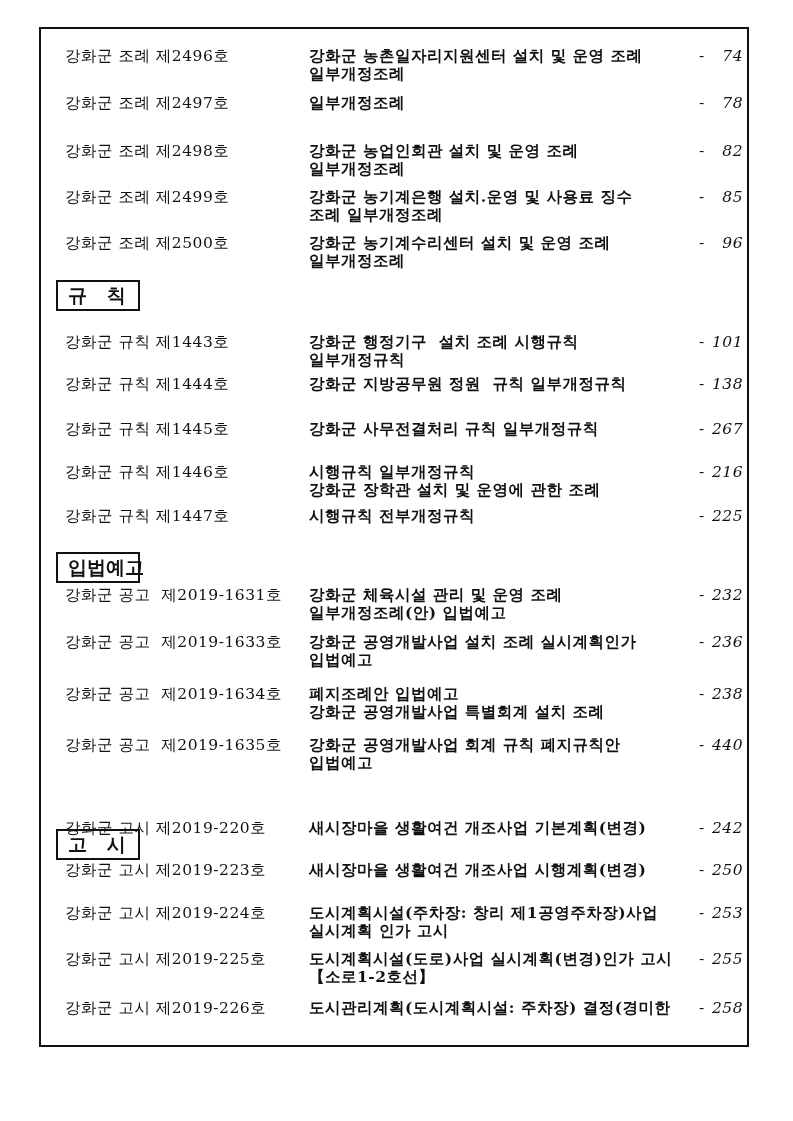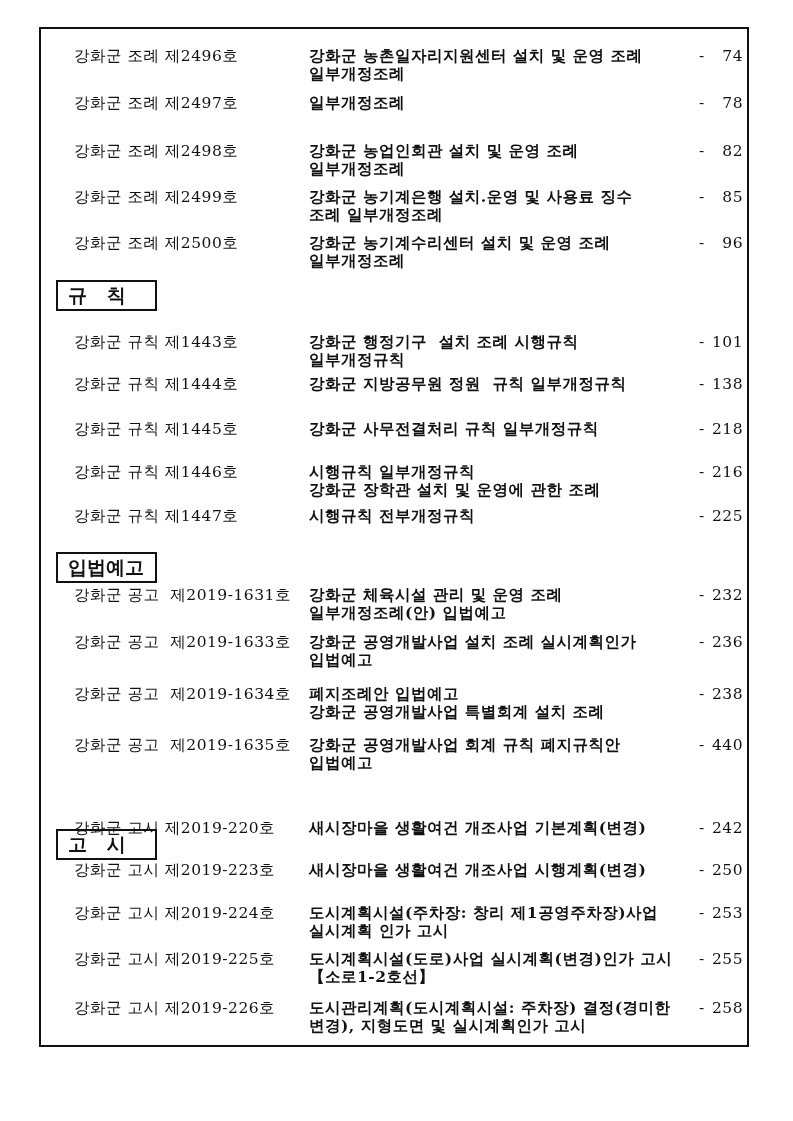"강화군 조례 제2496호" .row .code { left: 33px -> 24px }
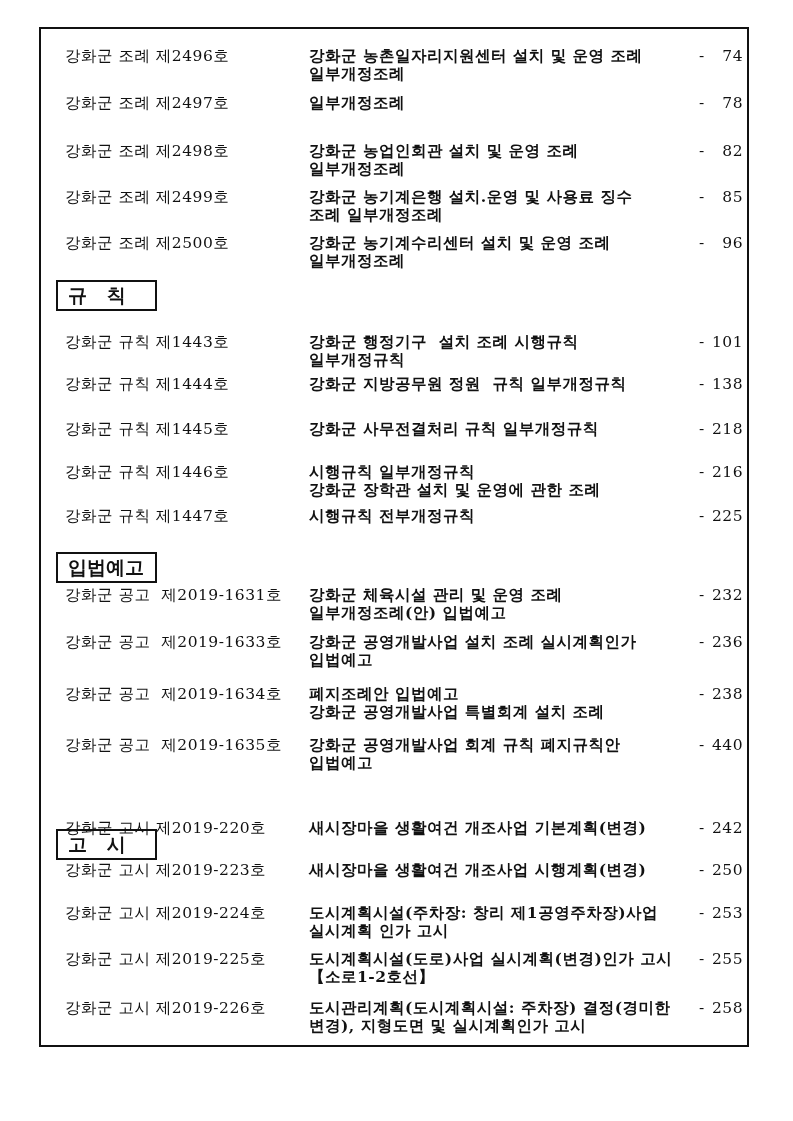"74" .row .page { font-style: none -> italic }
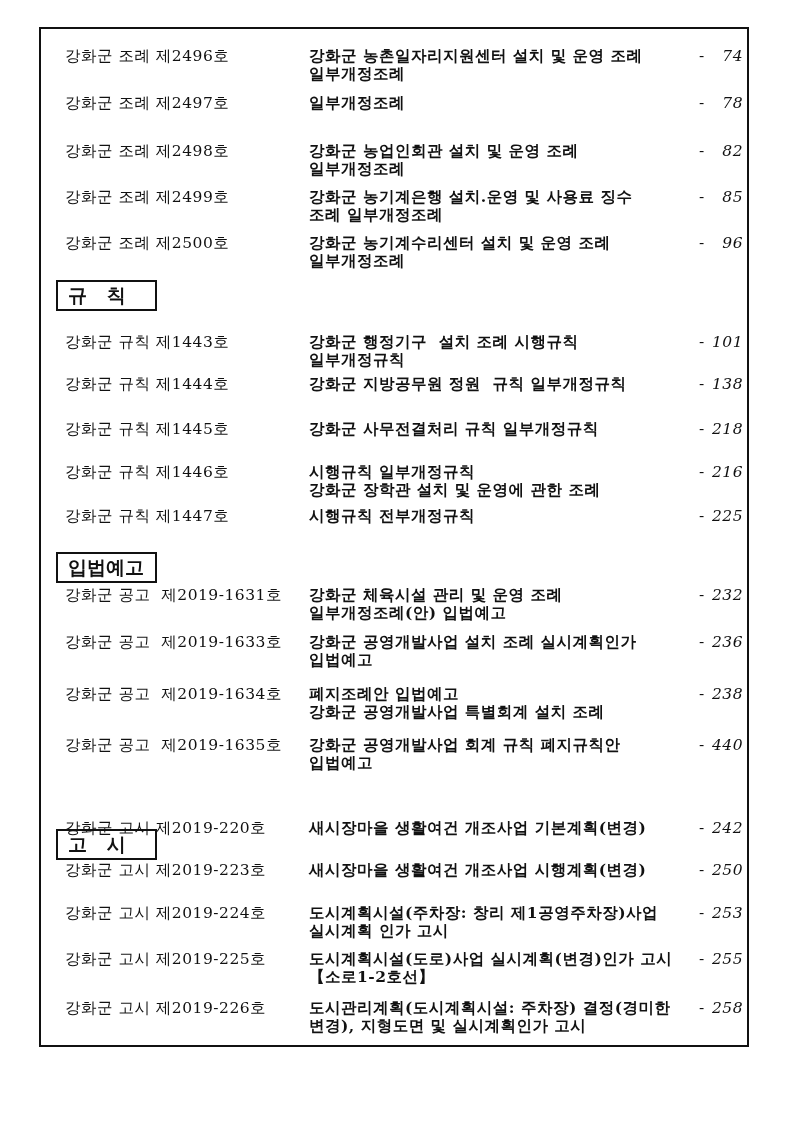"규 칙" .section-header { width: 101px -> 84px }
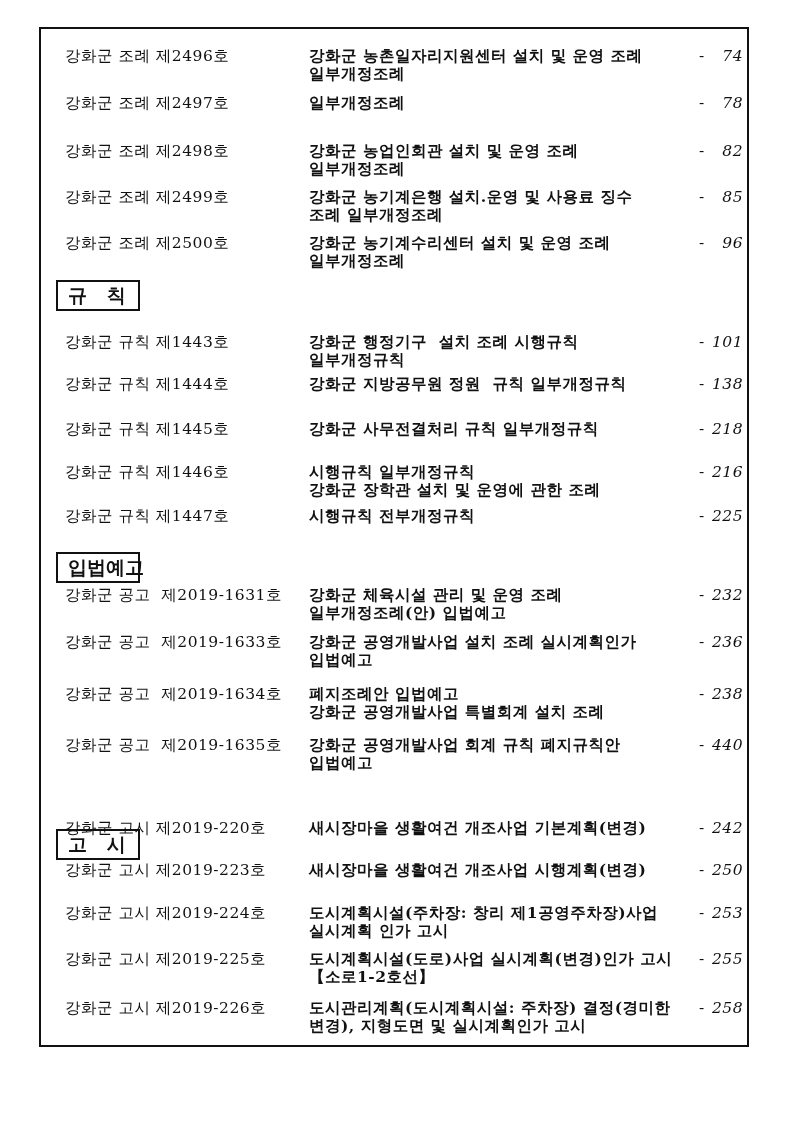"218" span.page { text: 218 -> 267 }
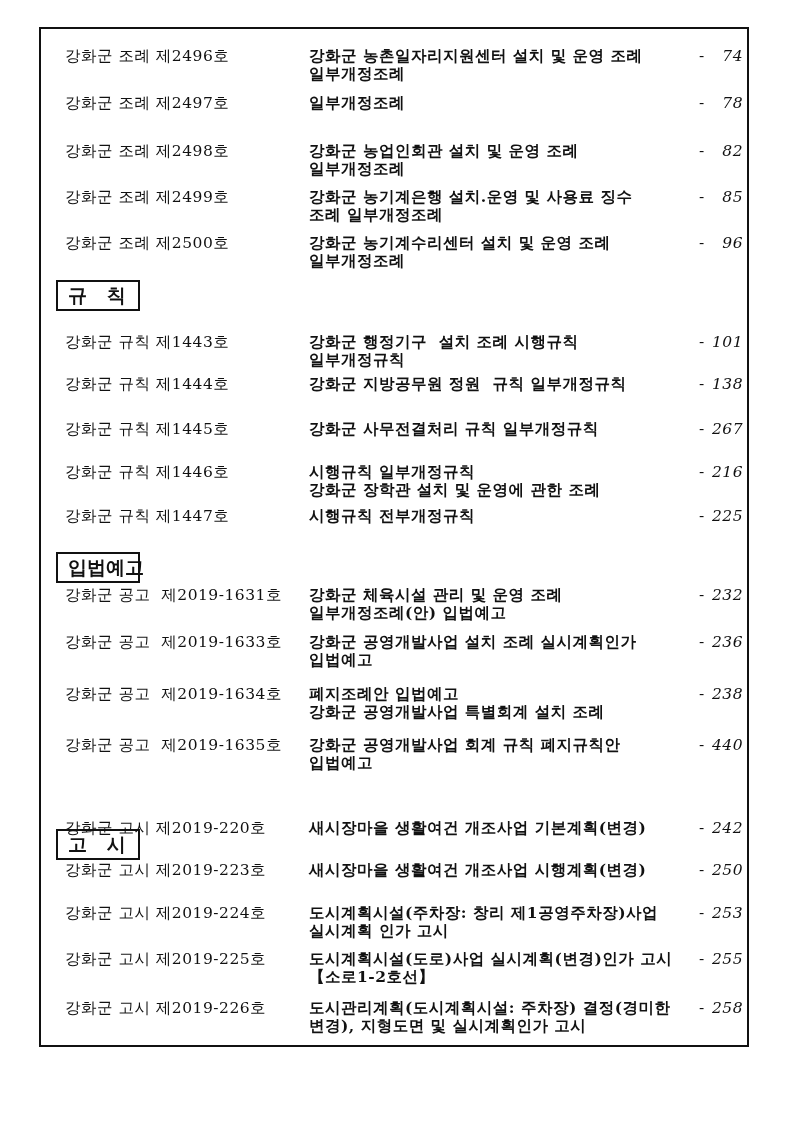"변경), 지형도면 및 실시계획인가 고시" span { html: <span>변경), 지형도면 및 실시계획인가 고시</span> -> none }
